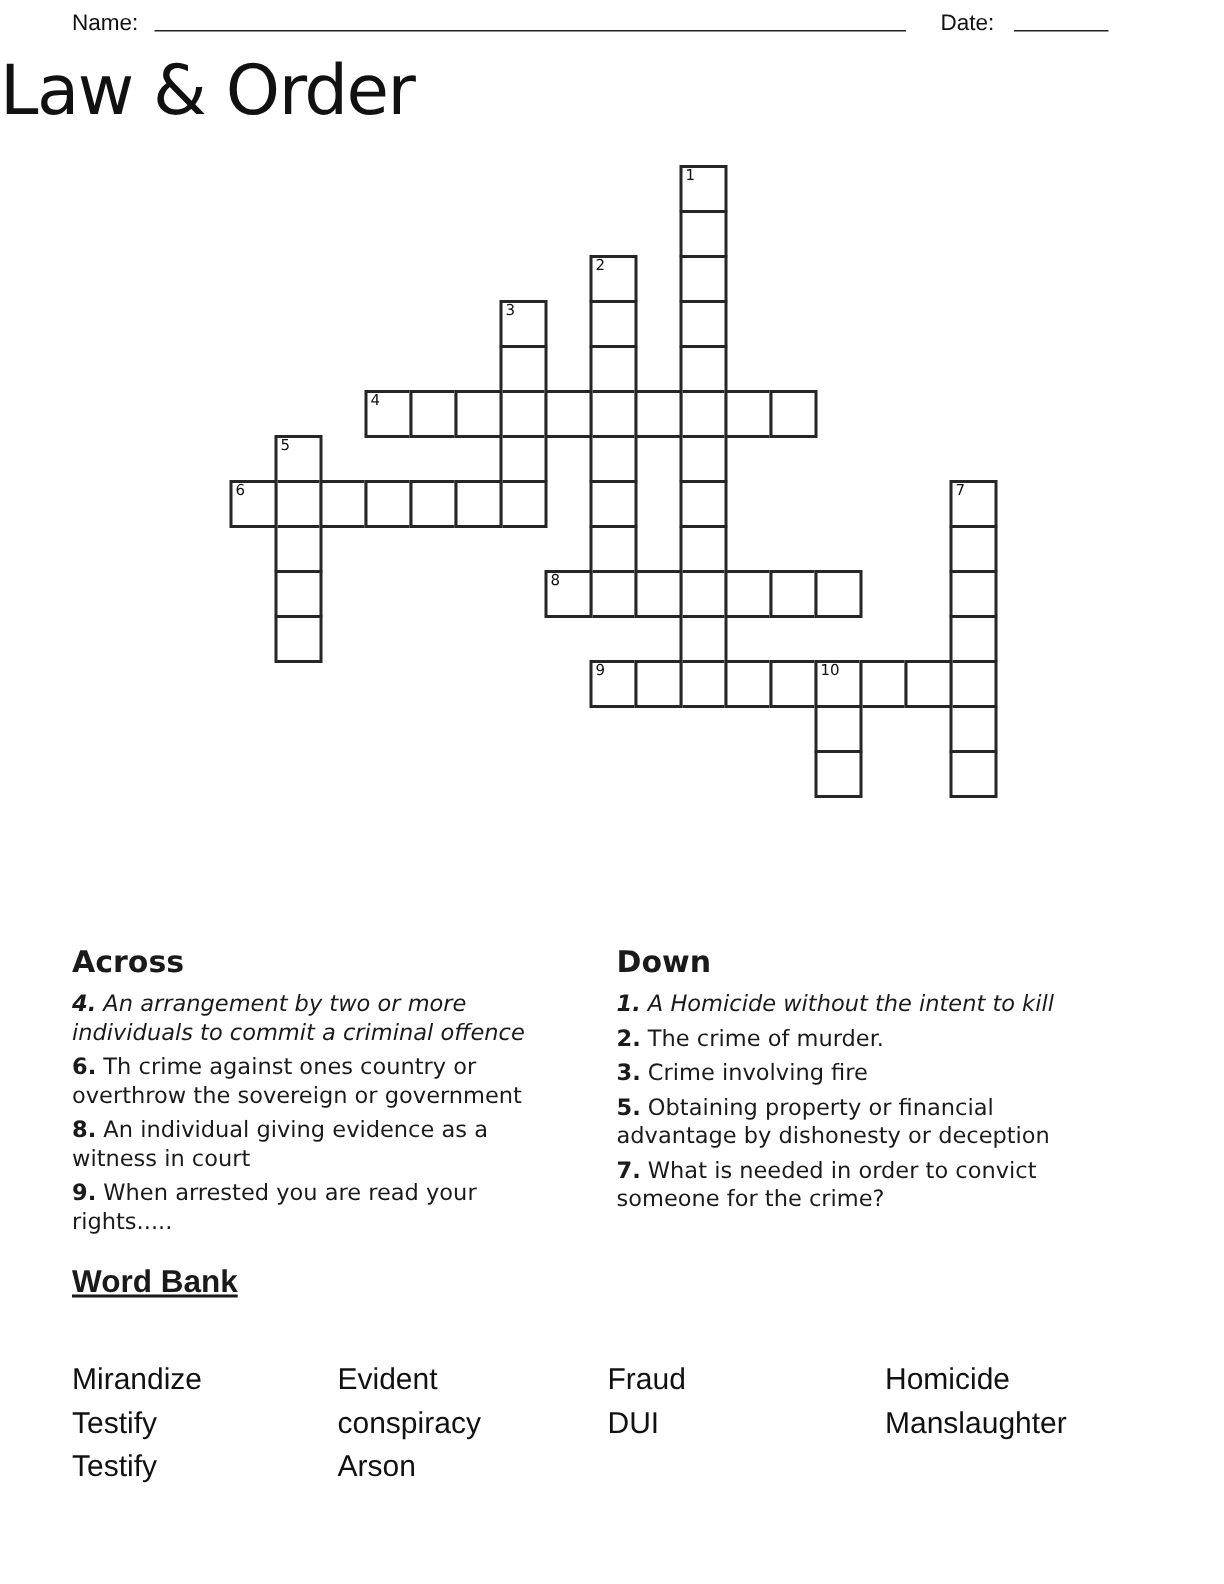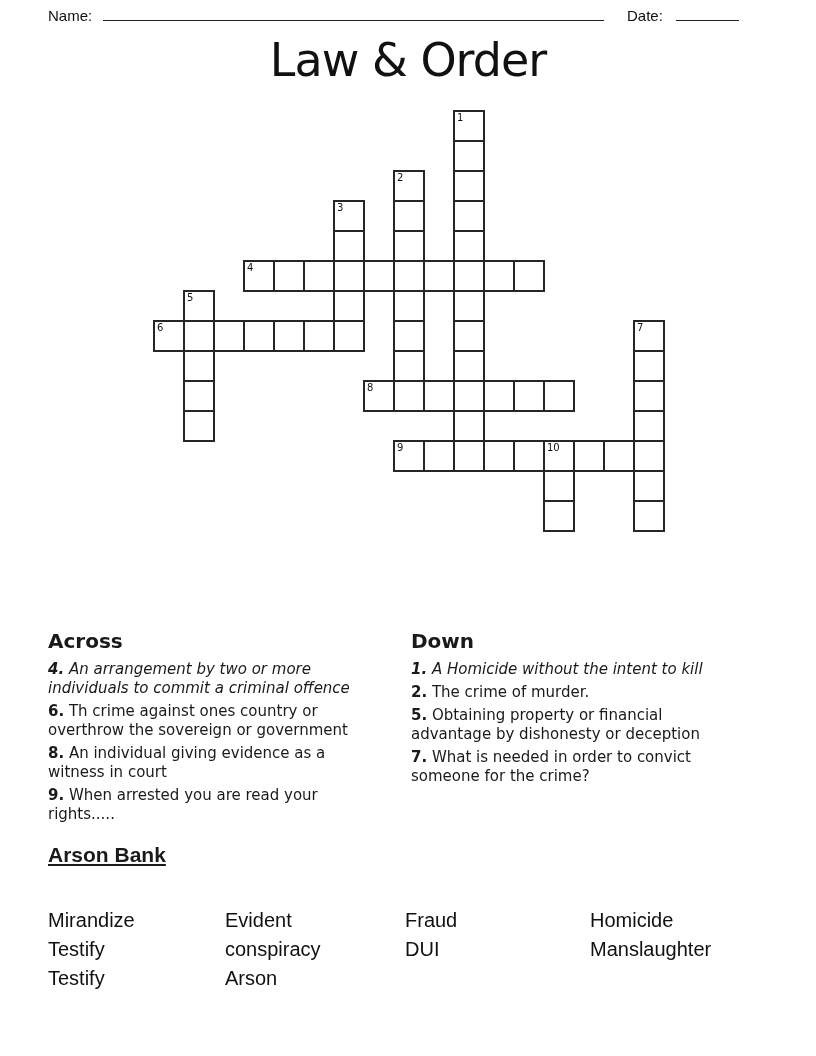"Law & Order" .title { text-align: center -> none }
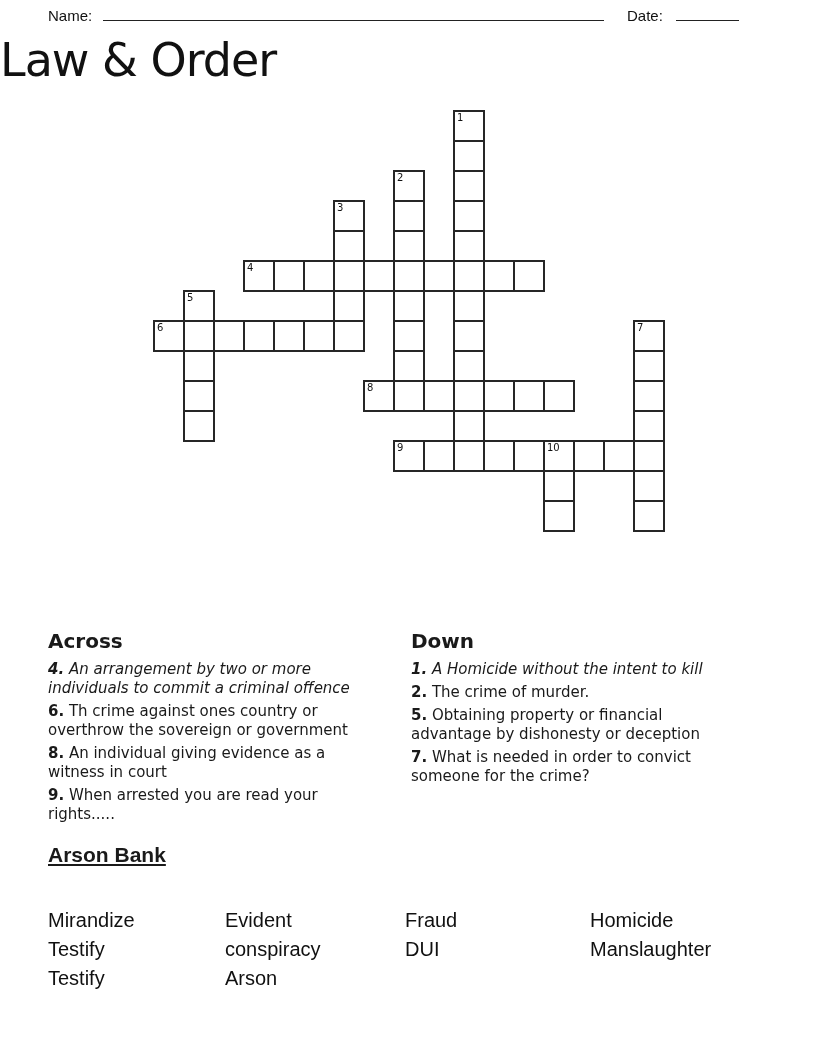"3. Crime involving fire" p.clue { html: none -> <p><b>3.</b> Crime involving fire</p> }
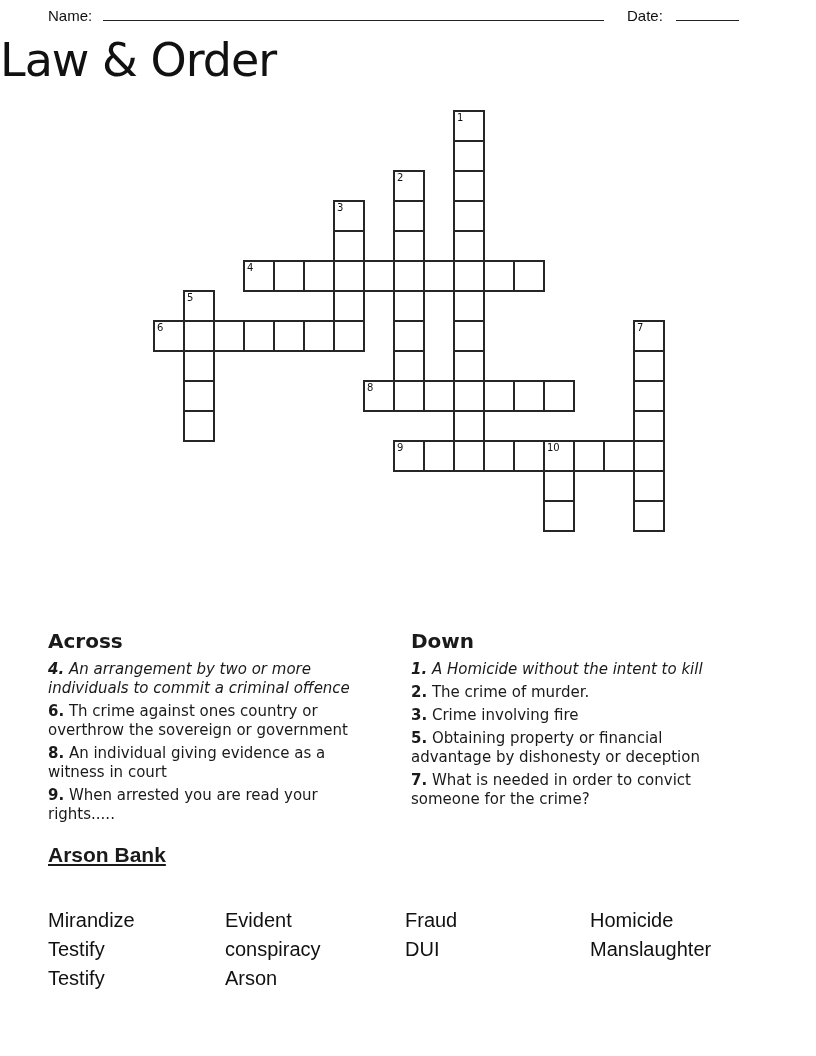"Arson Bank" h2.wb-head { text: Arson -> Word }
